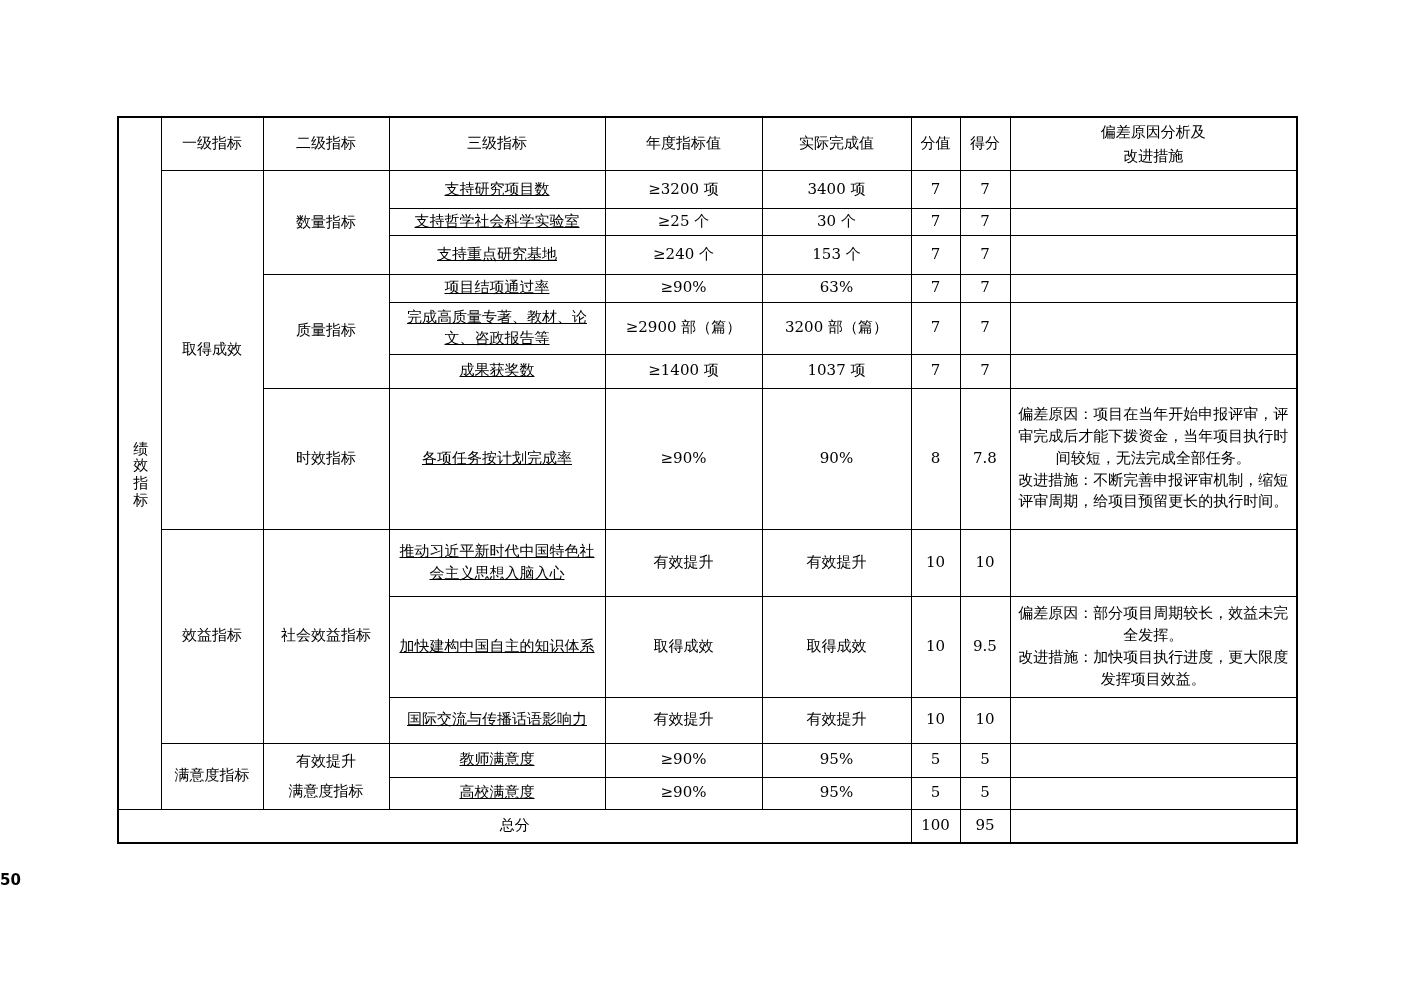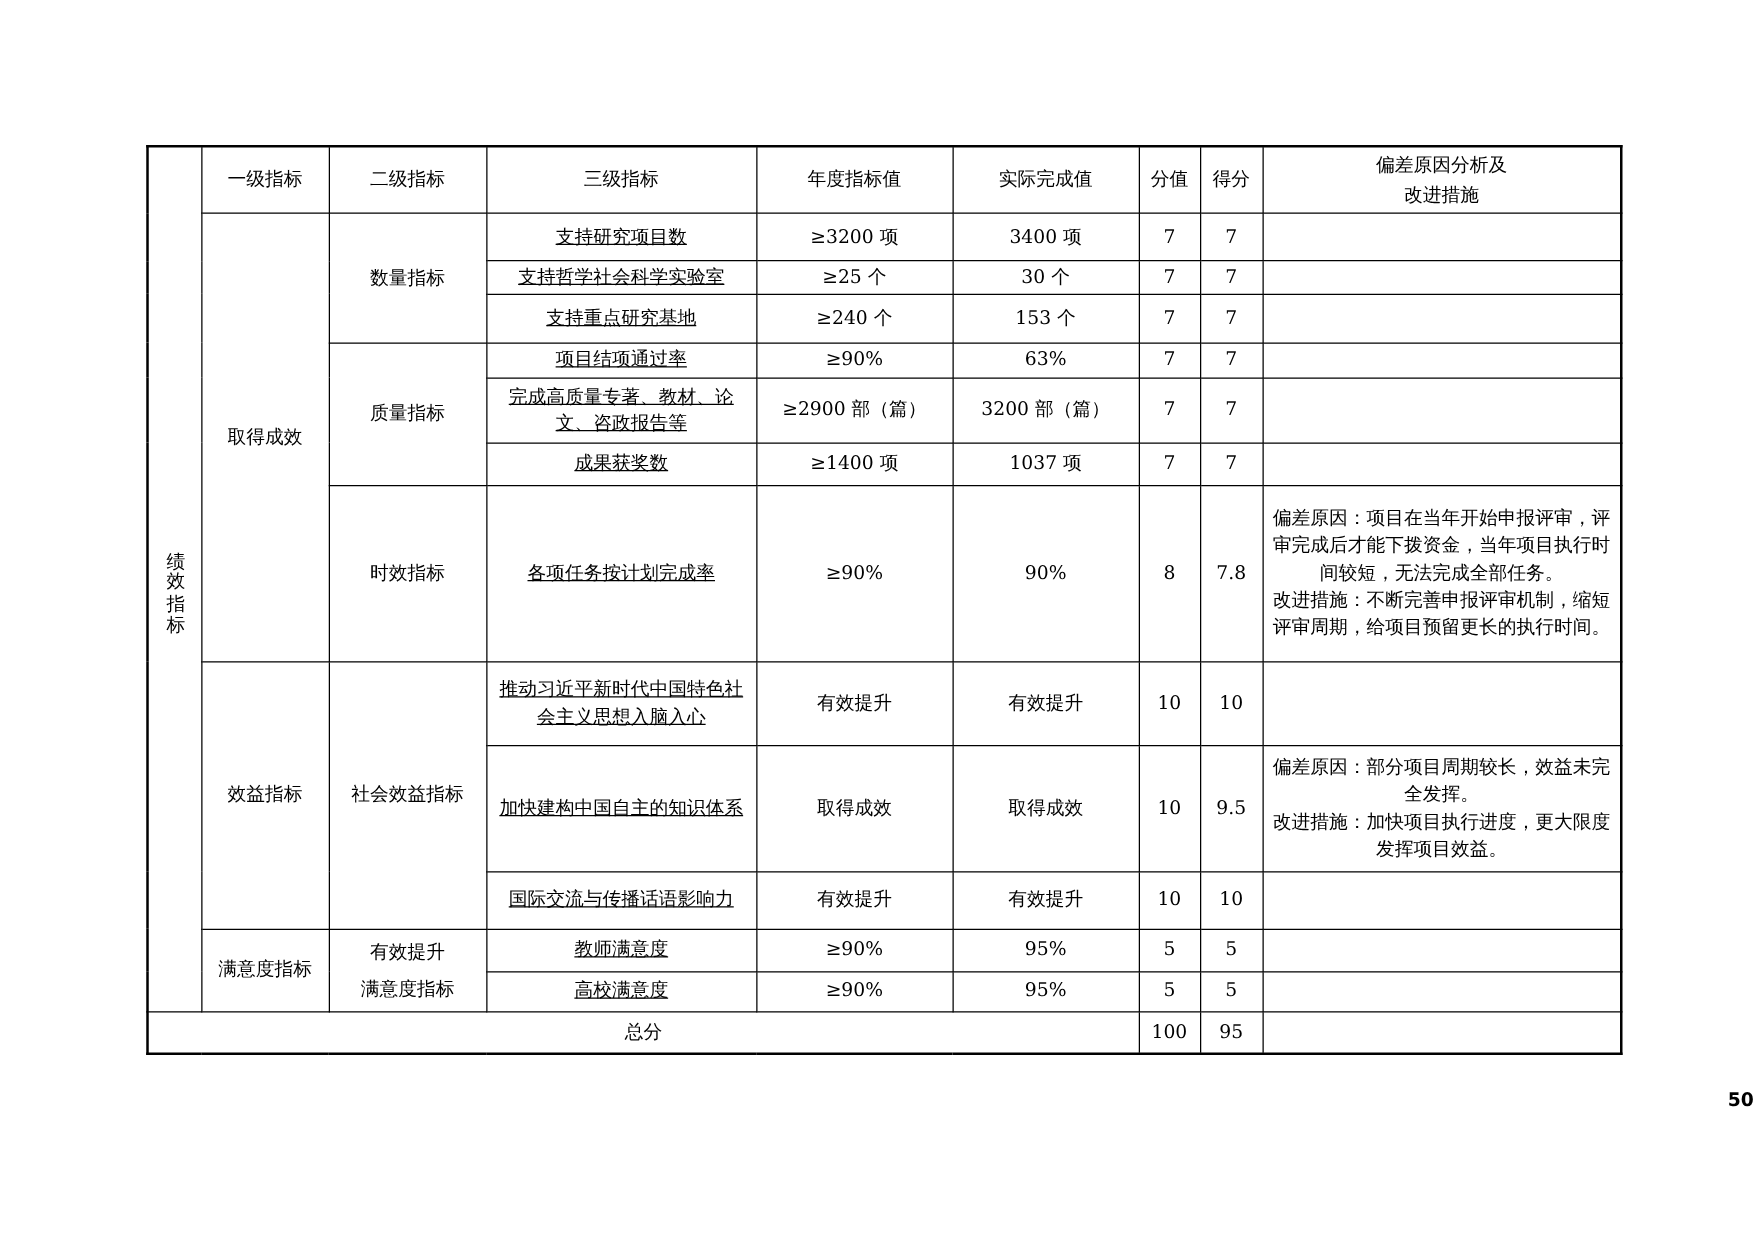"50" .page-number { text-align: right -> left }
